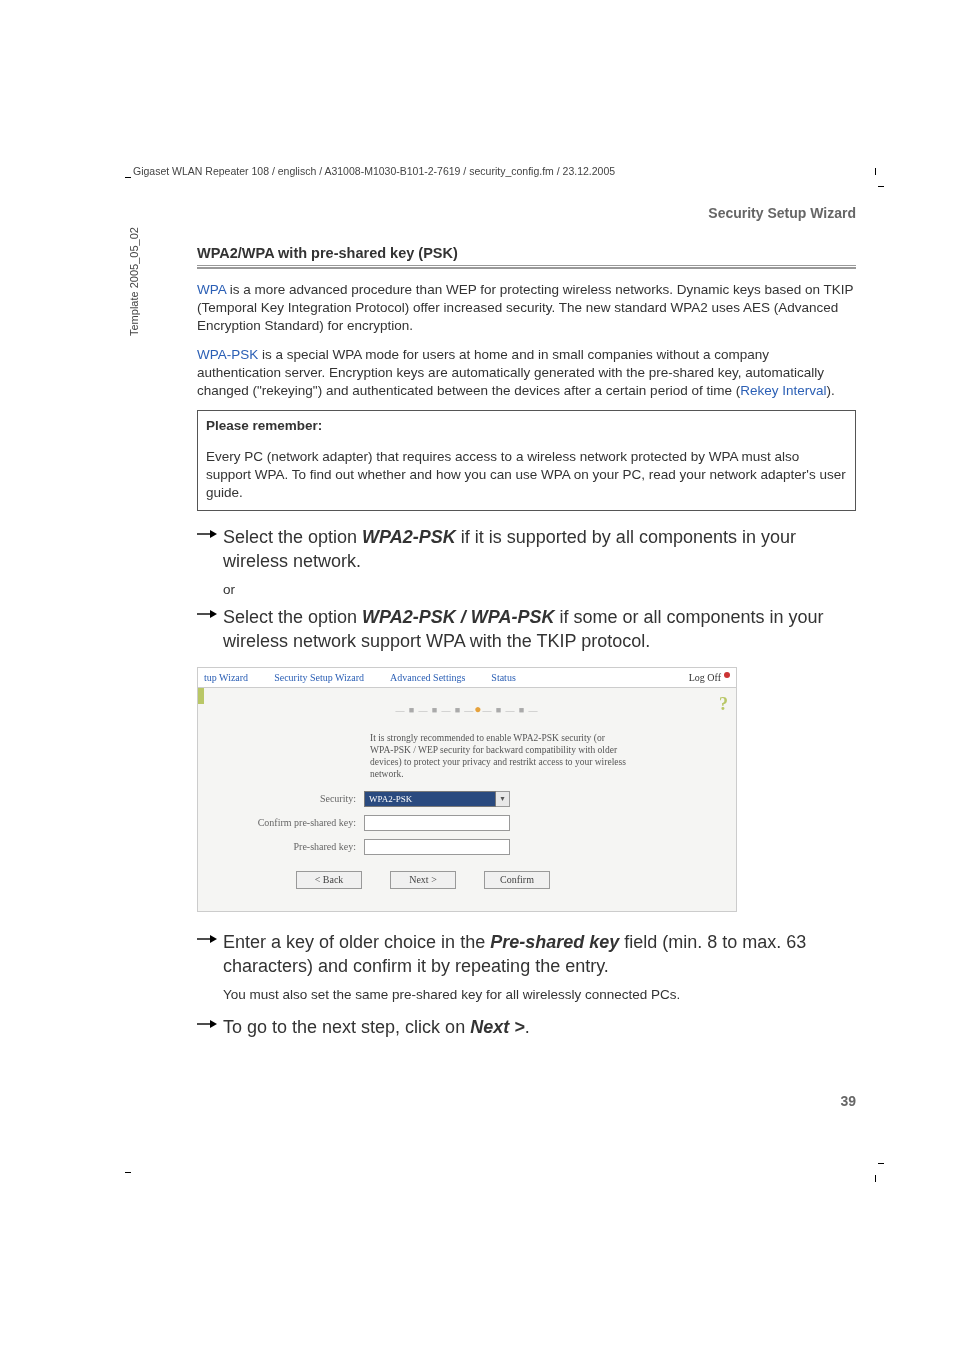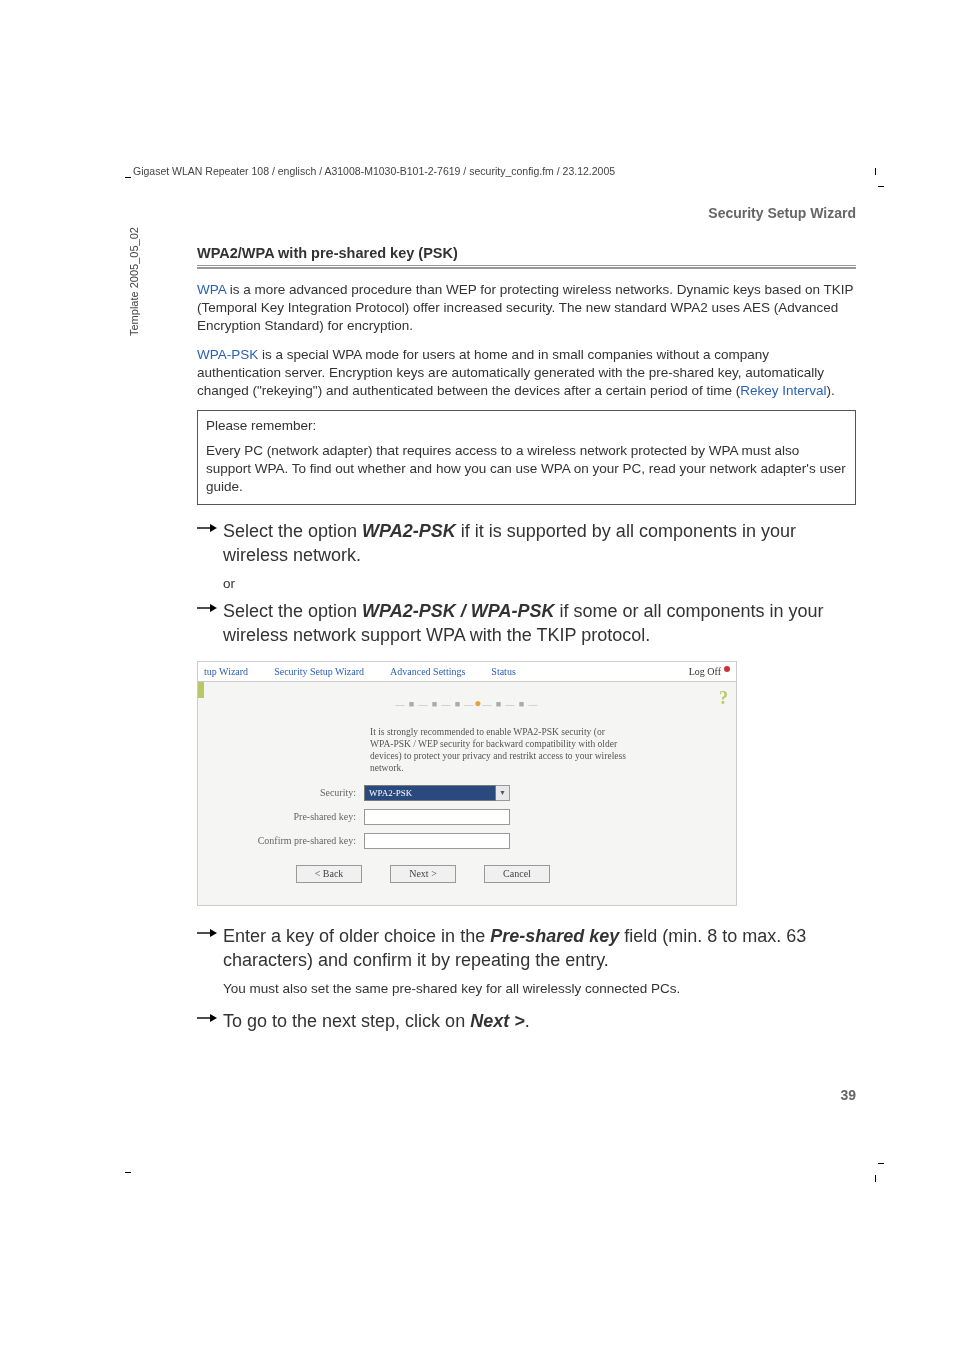"Please remember:" .note-title { font-weight: normal -> bold; margin-bottom: 6px -> 12px }
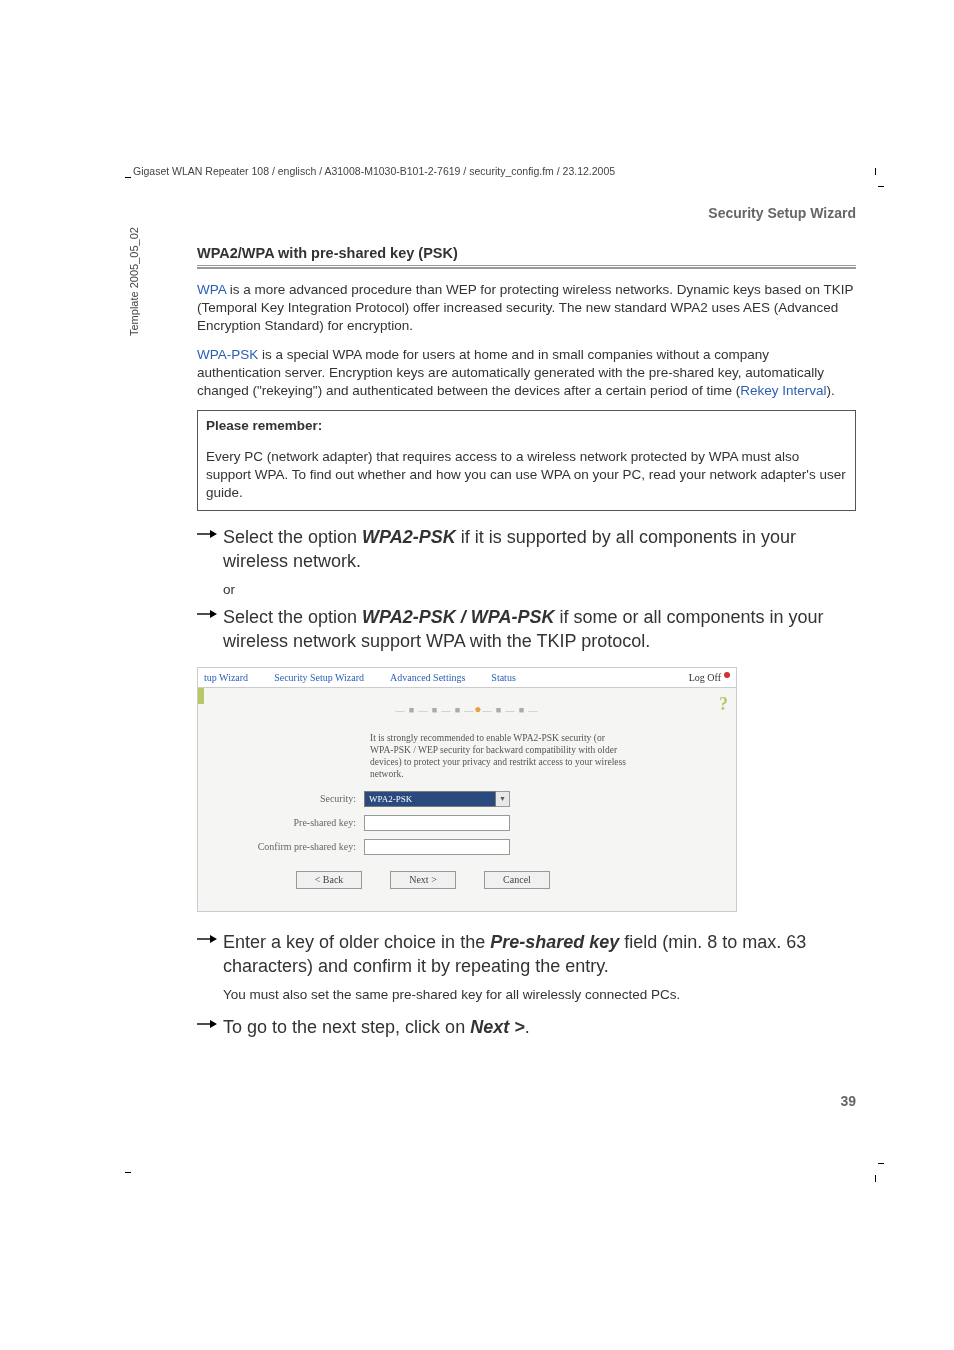"Pre-shared key:" div.ss-row { order: before "Confirm pre-shared key:" -> after "Confirm pre-shared key:" }
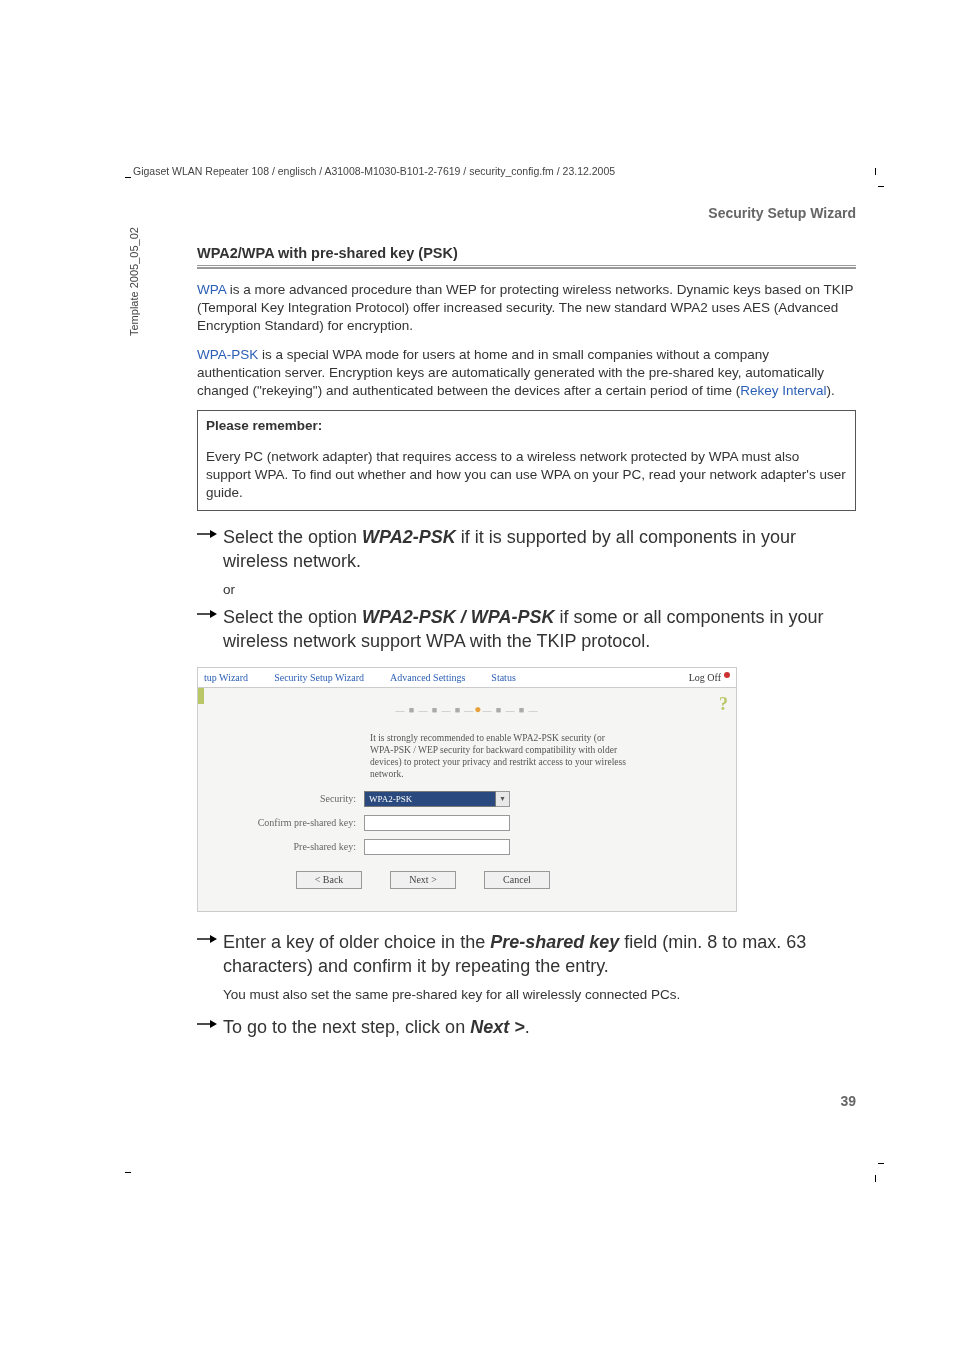"Cancel" div.ss-btn { text: Cancel -> Confirm }
